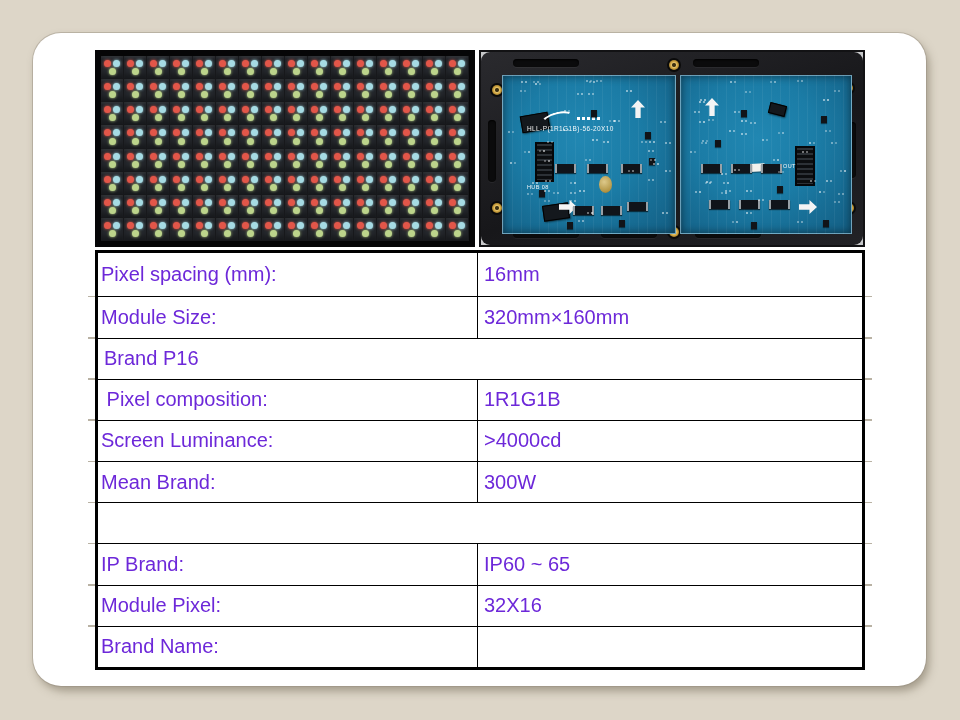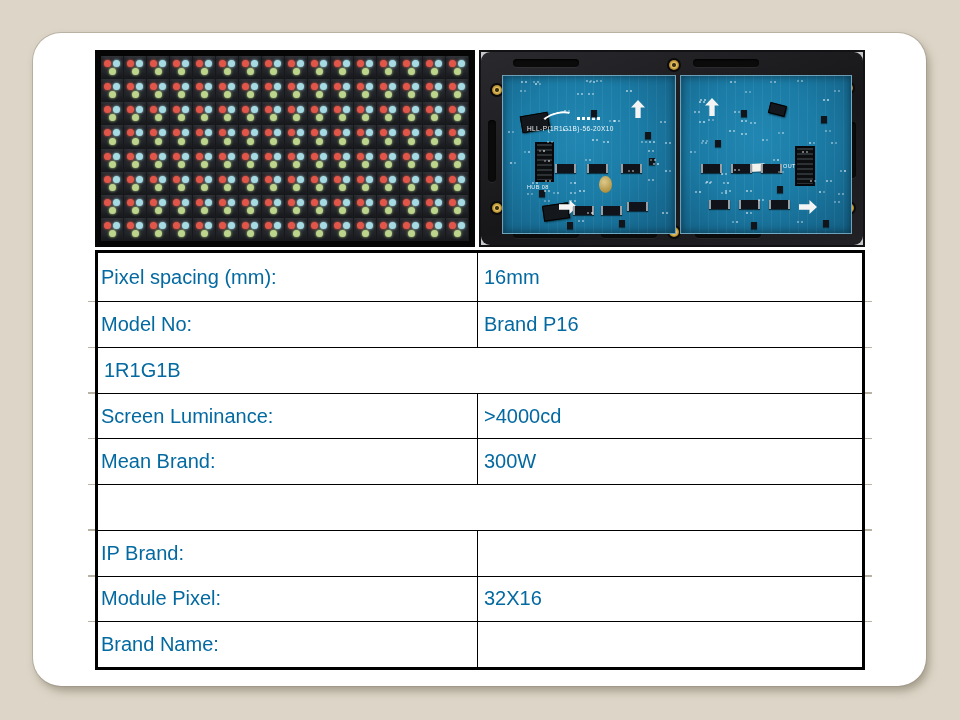"Pixel spacing (mm):" .cell { color: #0369a1 -> #6d28d9 }
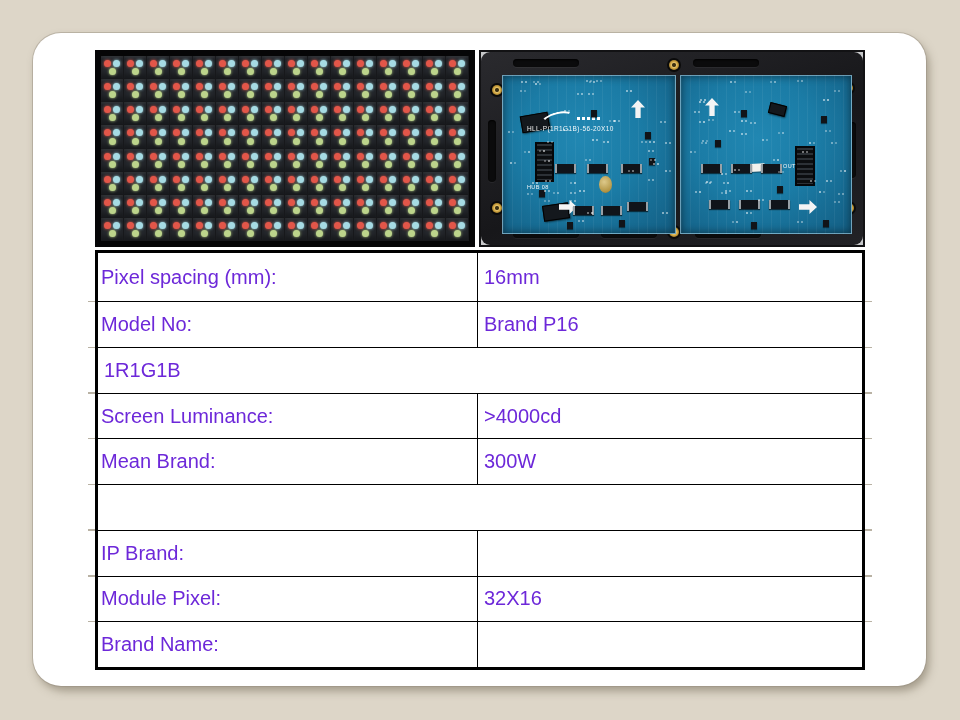"Module Size:" div.srow { html: none -> <div> <div>Module Size:</div> <div>320mm×160mm</div> </div> }
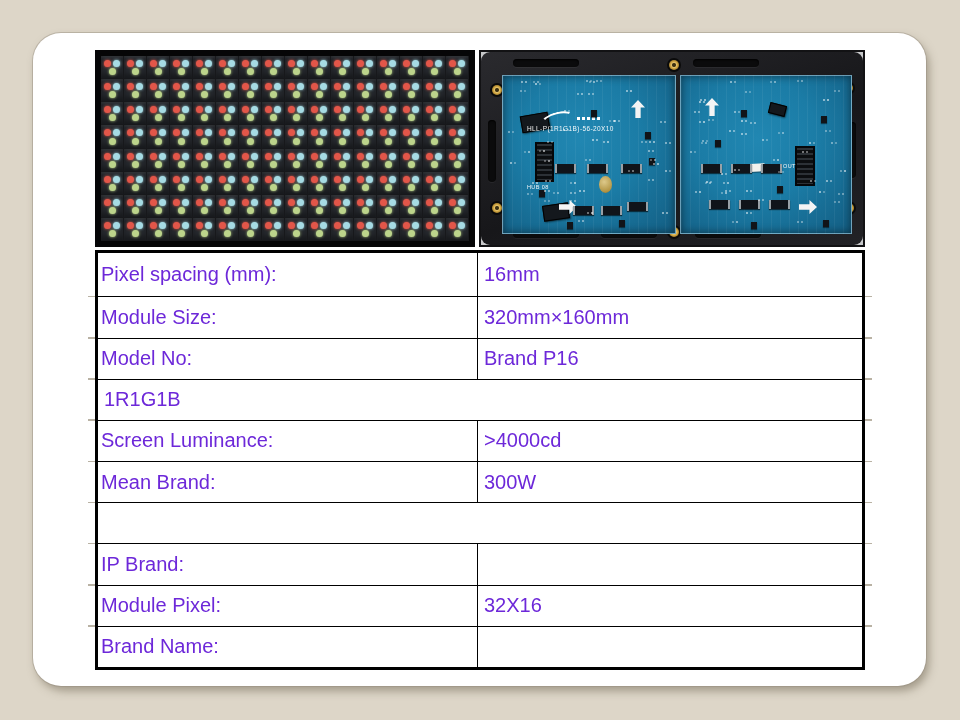"Model No:" div.cell { html: <div>Model No:</div> -> none }
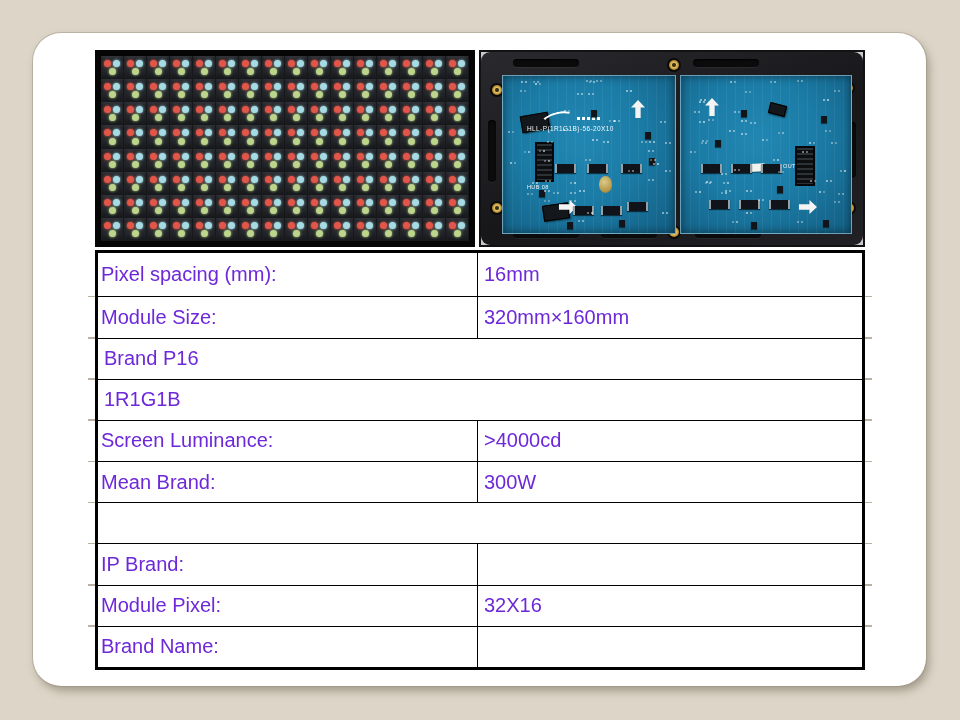"Pixel composition:" div.cell { html: none -> <div> Pixel composition:</div> }
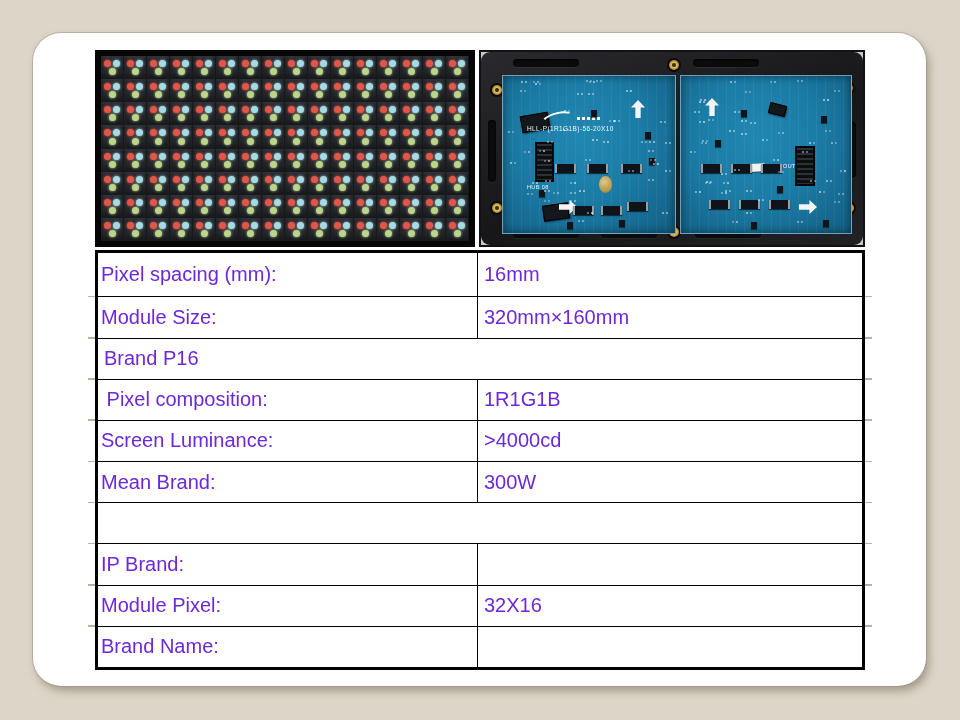"IP60 ~ 65" div.cell { html: none -> <div>IP60 ~ 65</div> }
